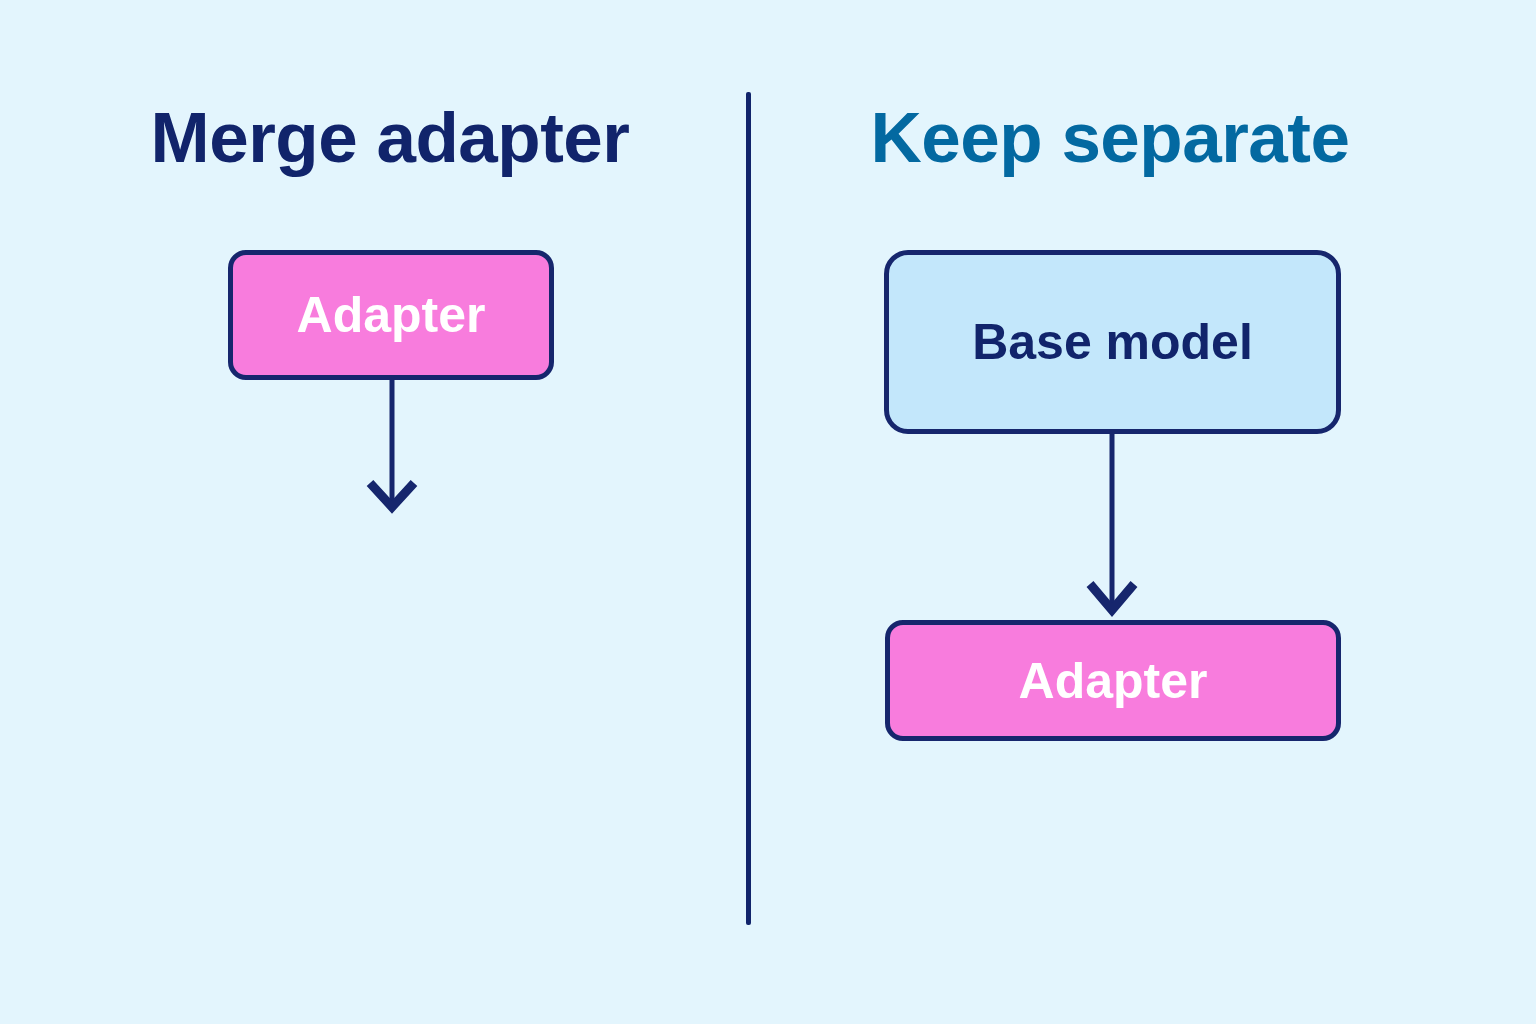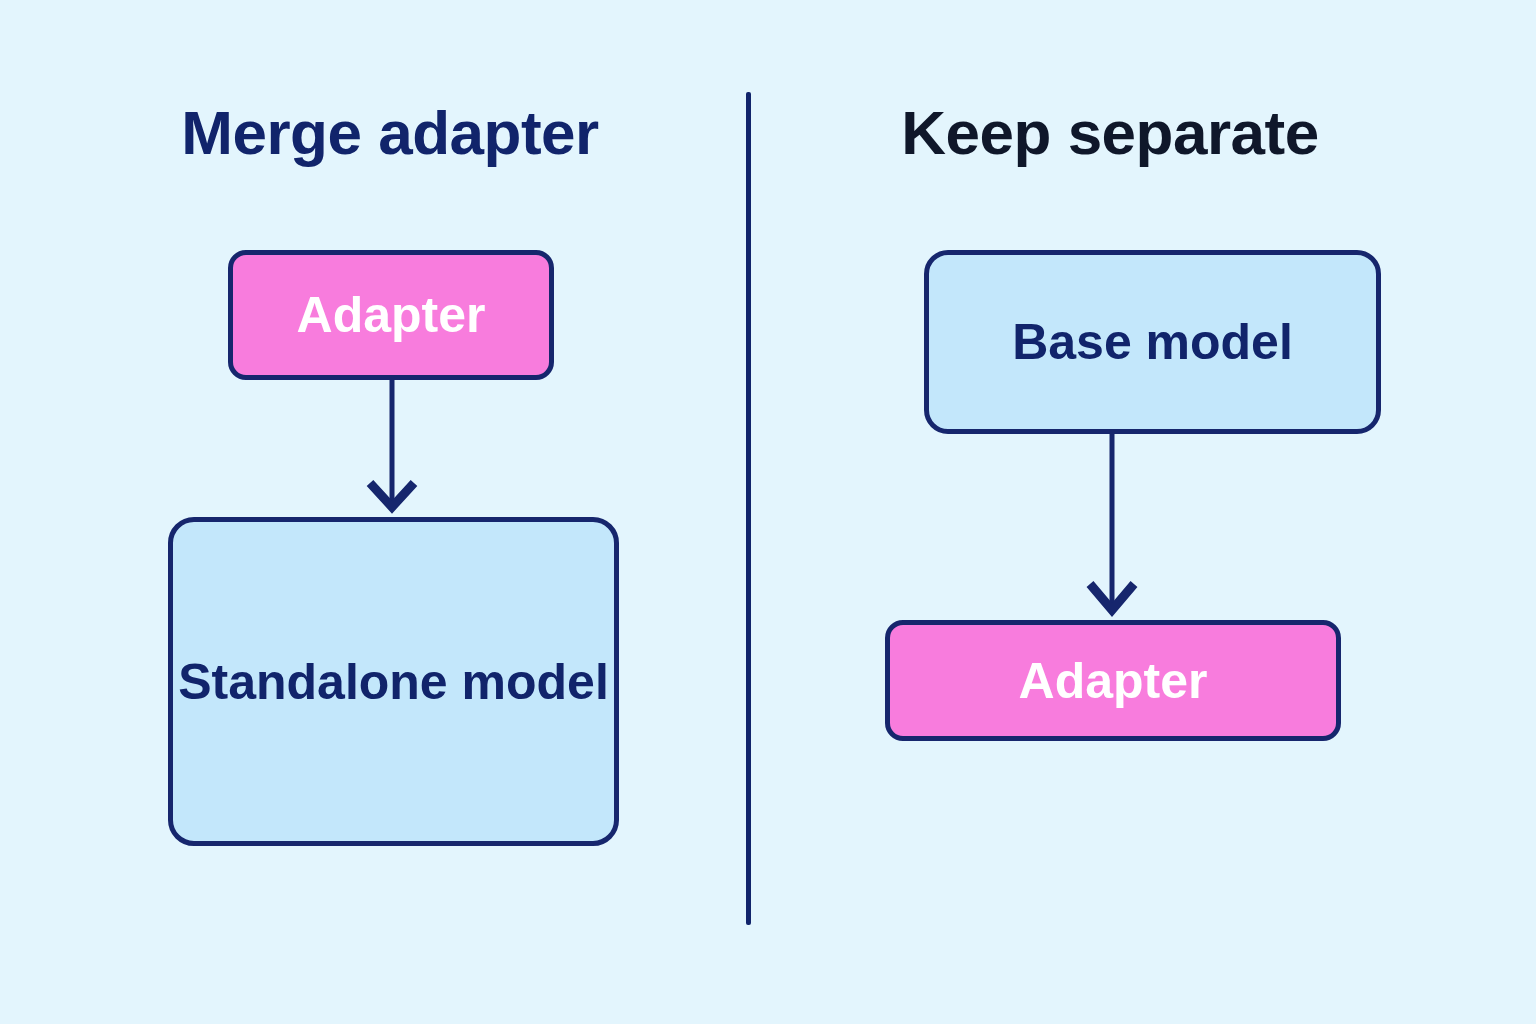"Merge adapter" .col-title { font-size: 62px -> 71px }
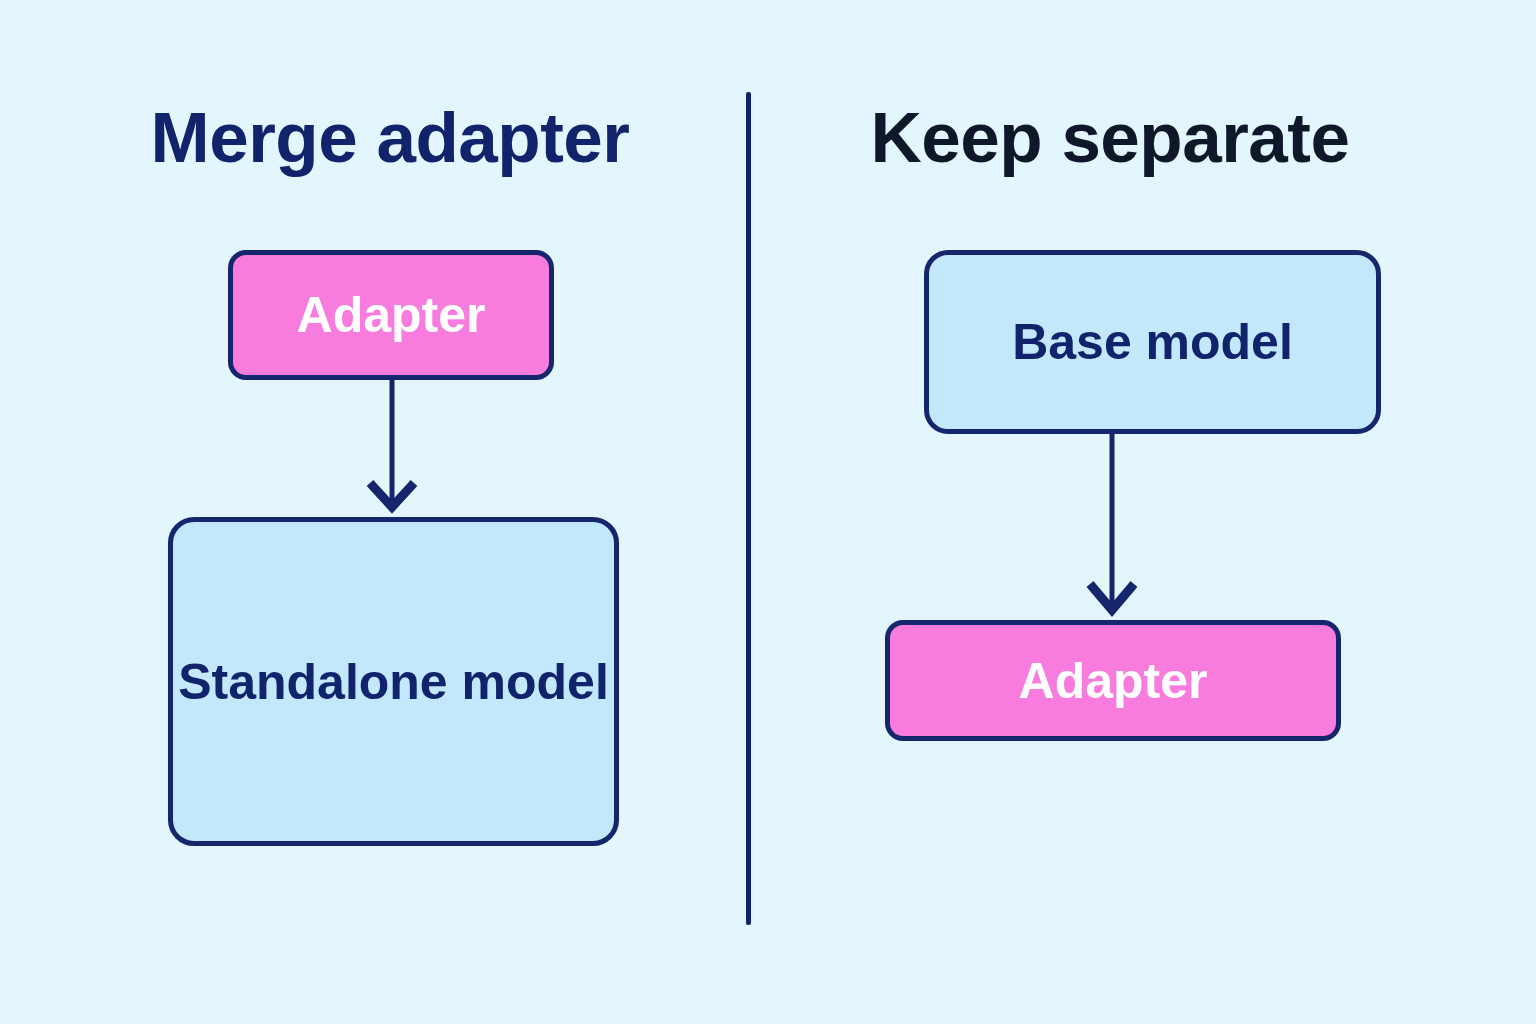"Keep separate" div.col-title { color: #0f172a -> #0369a1 }
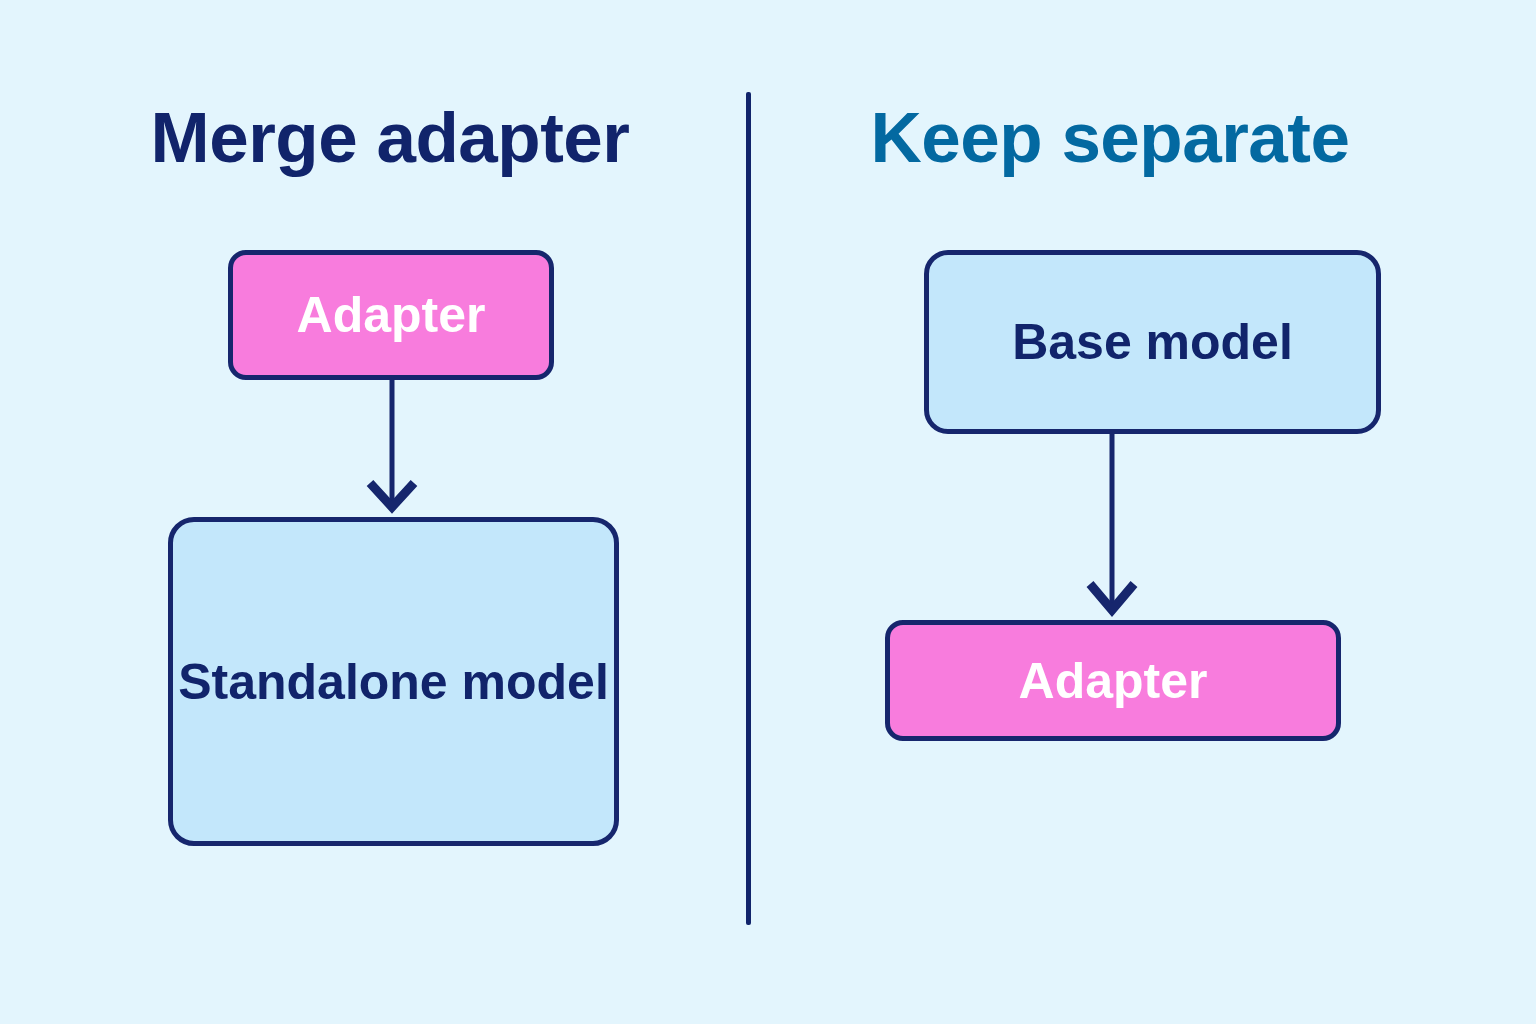"Base model" #node-base { margin-left: 40px -> none }
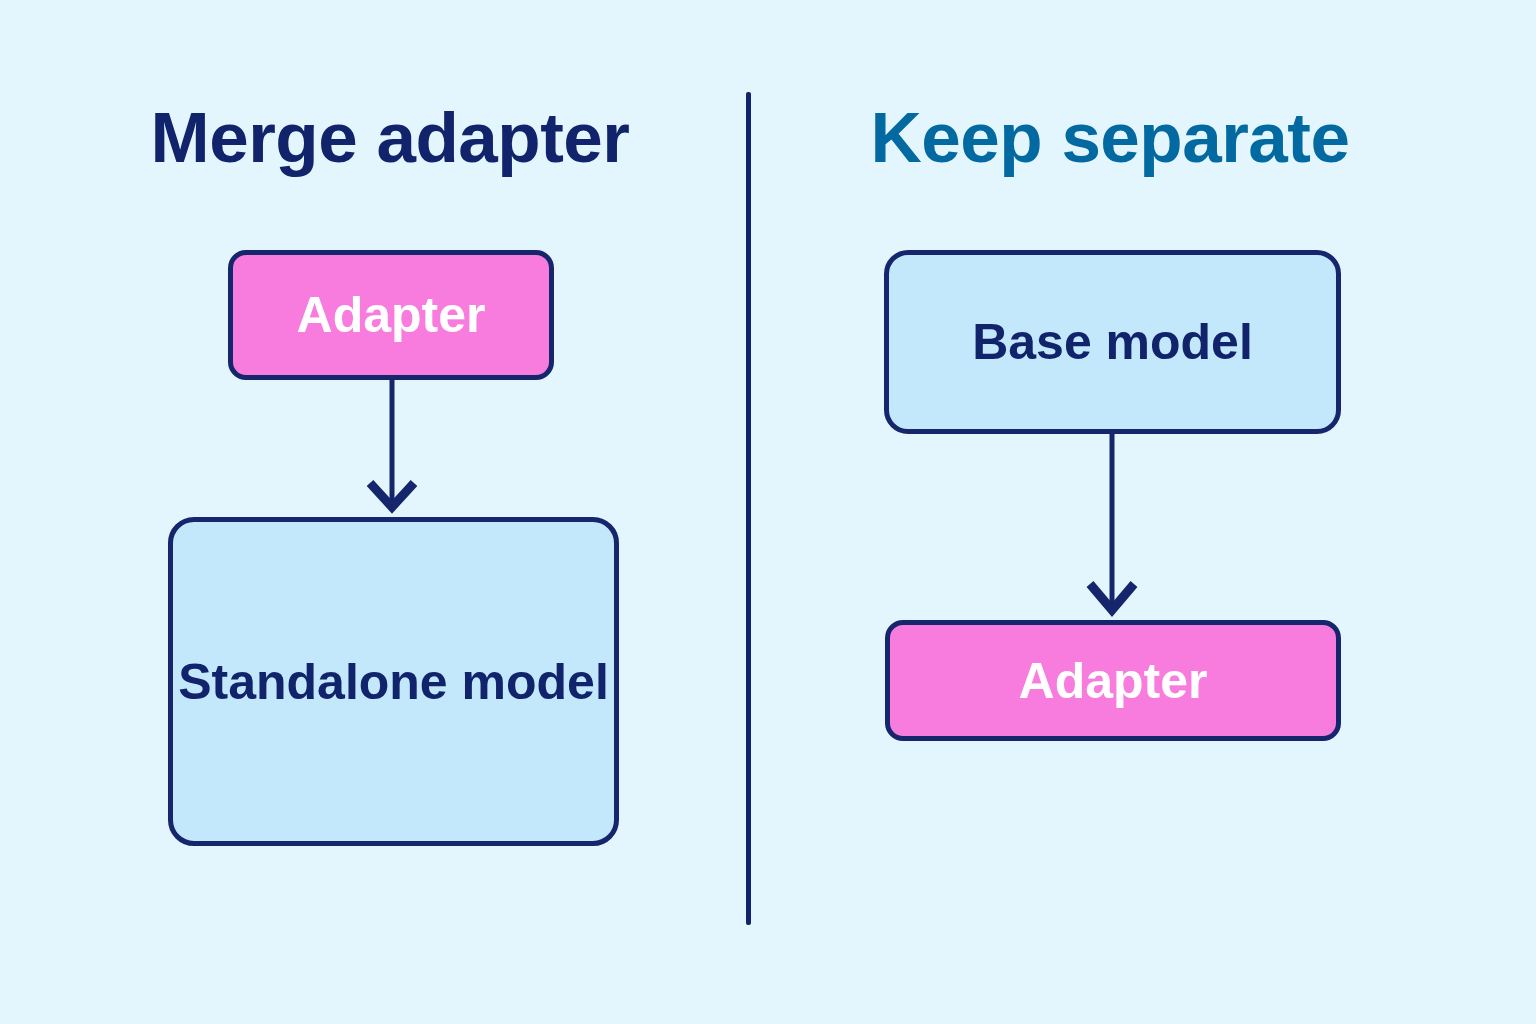"Standalone model" div.node { html: <div> <span>Standalone model</span> </div> -> none }
